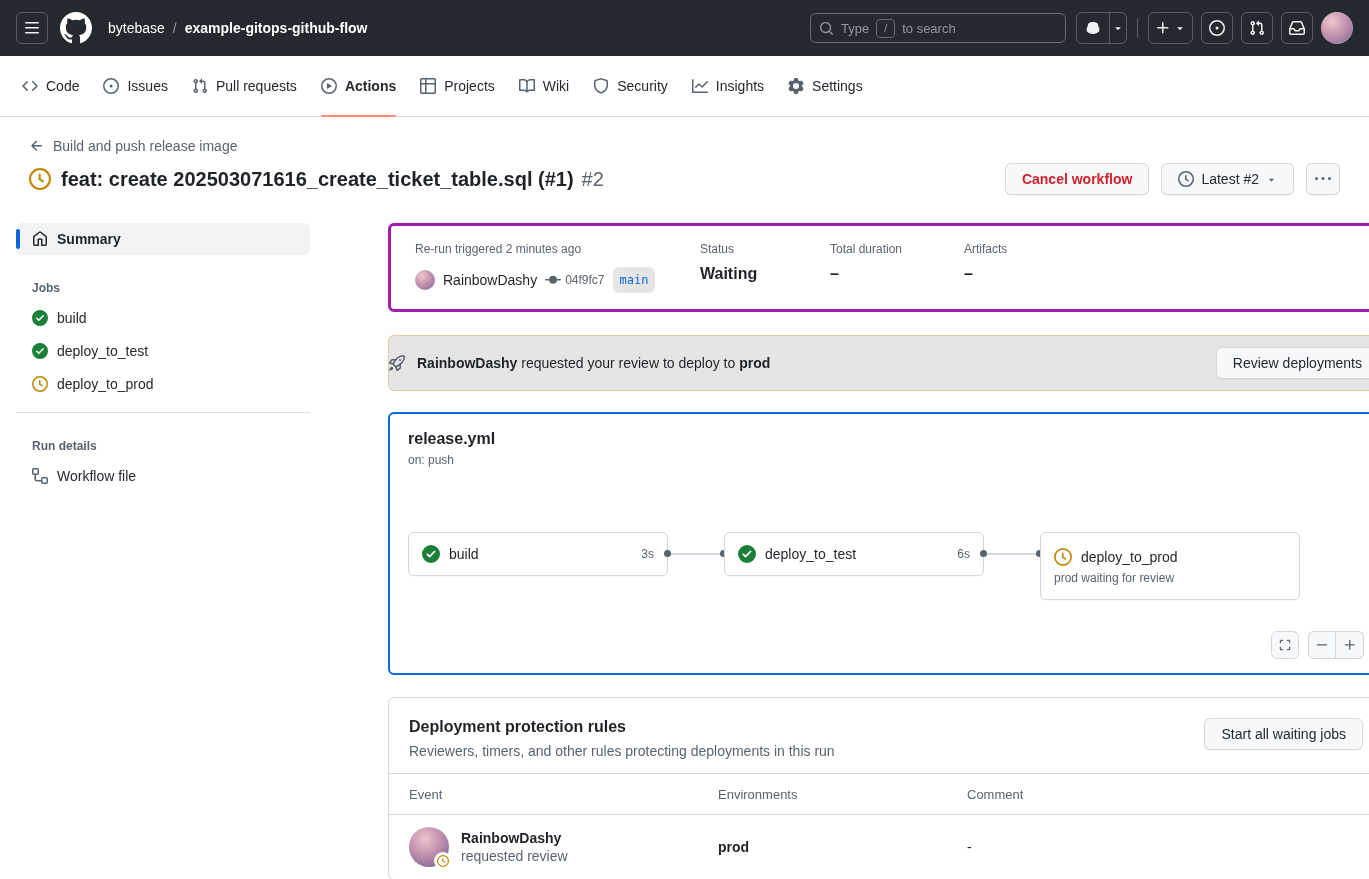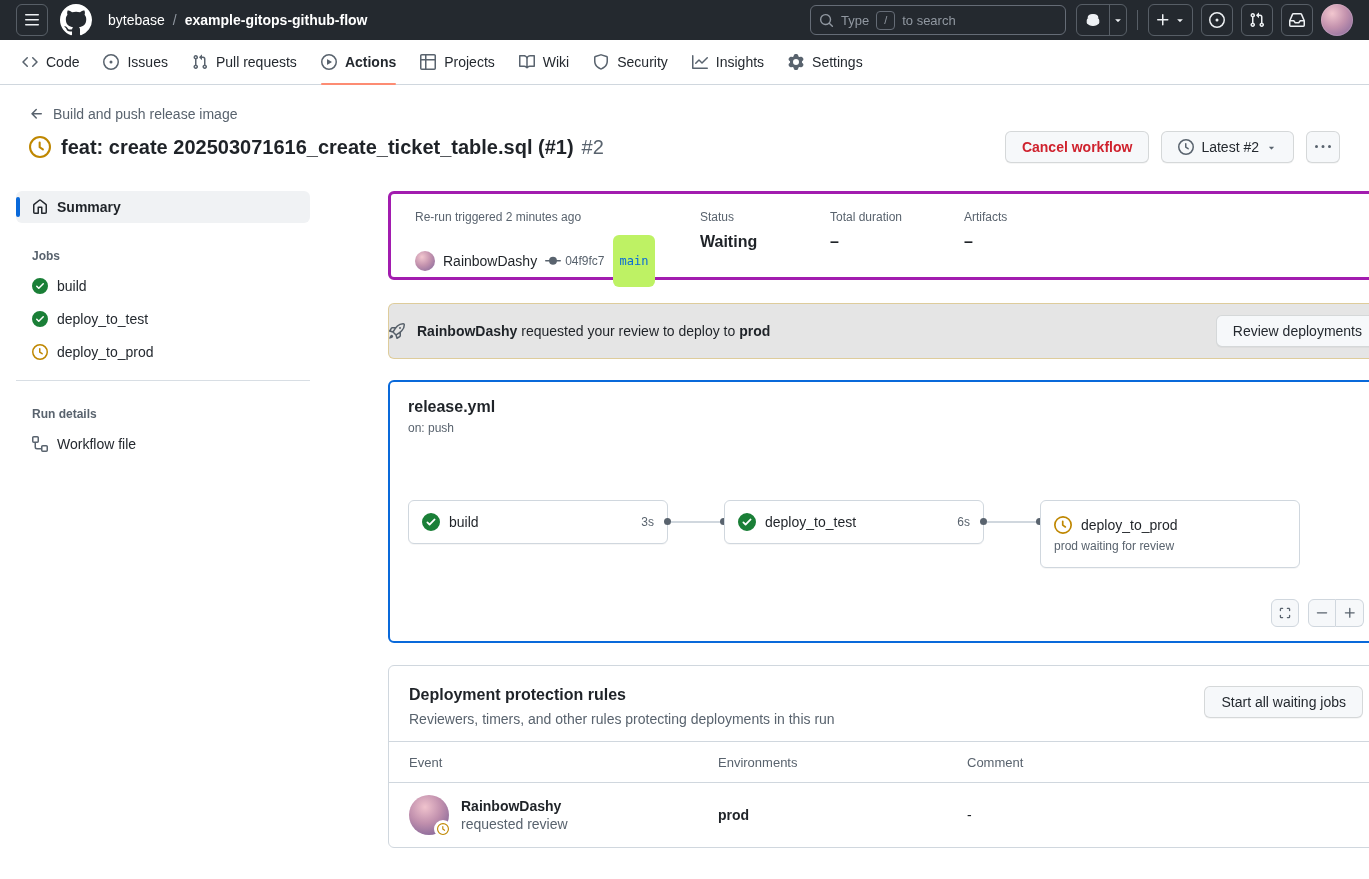"bytebase" .topbar { height: 40px -> 56px }
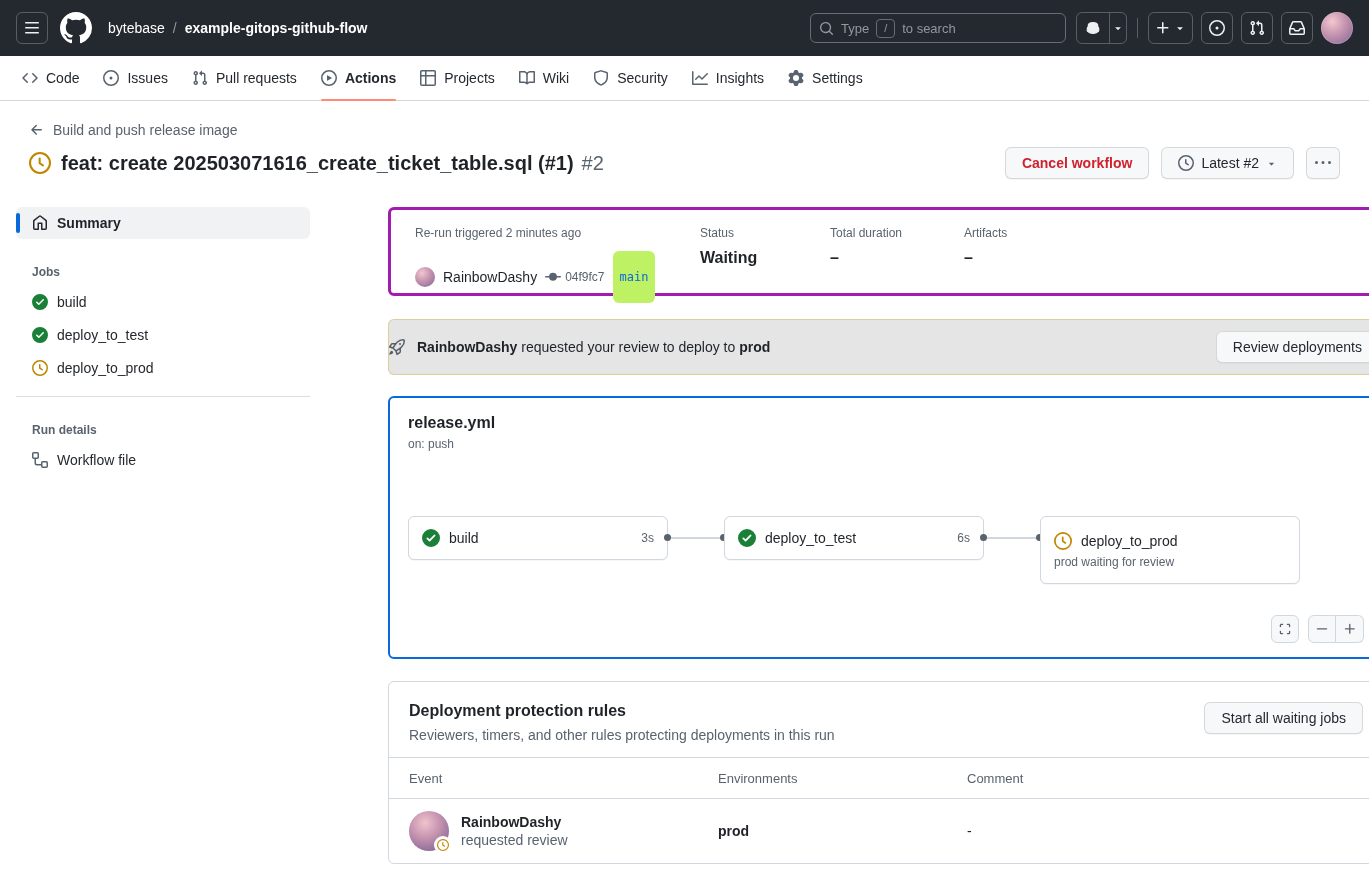"Code" .repo-nav { height: 45px -> 61px }
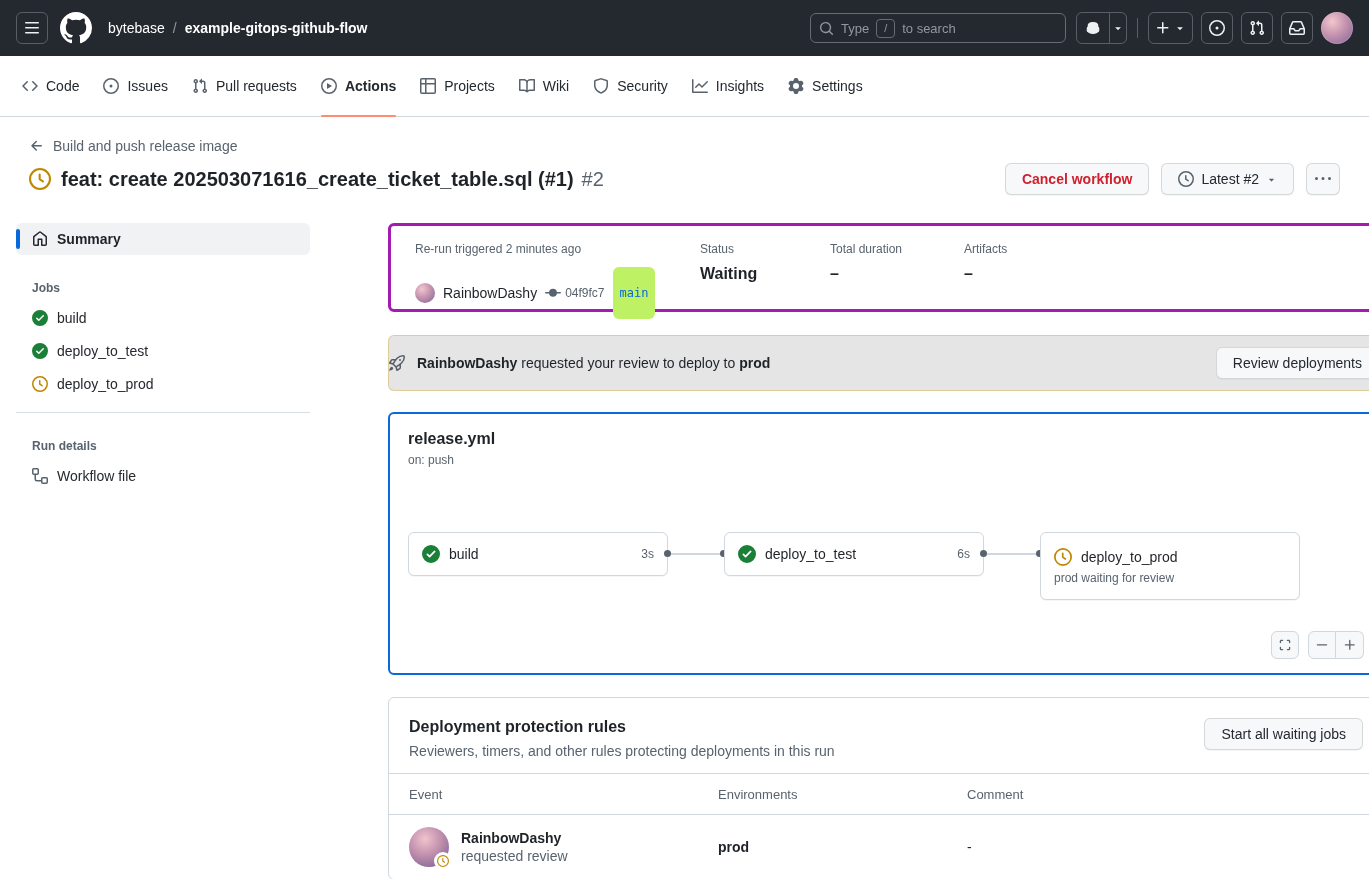"main" .branch-badge { background: #bef264 -> #e5e5e5; padding: 19px 7px -> 6px 7px }
